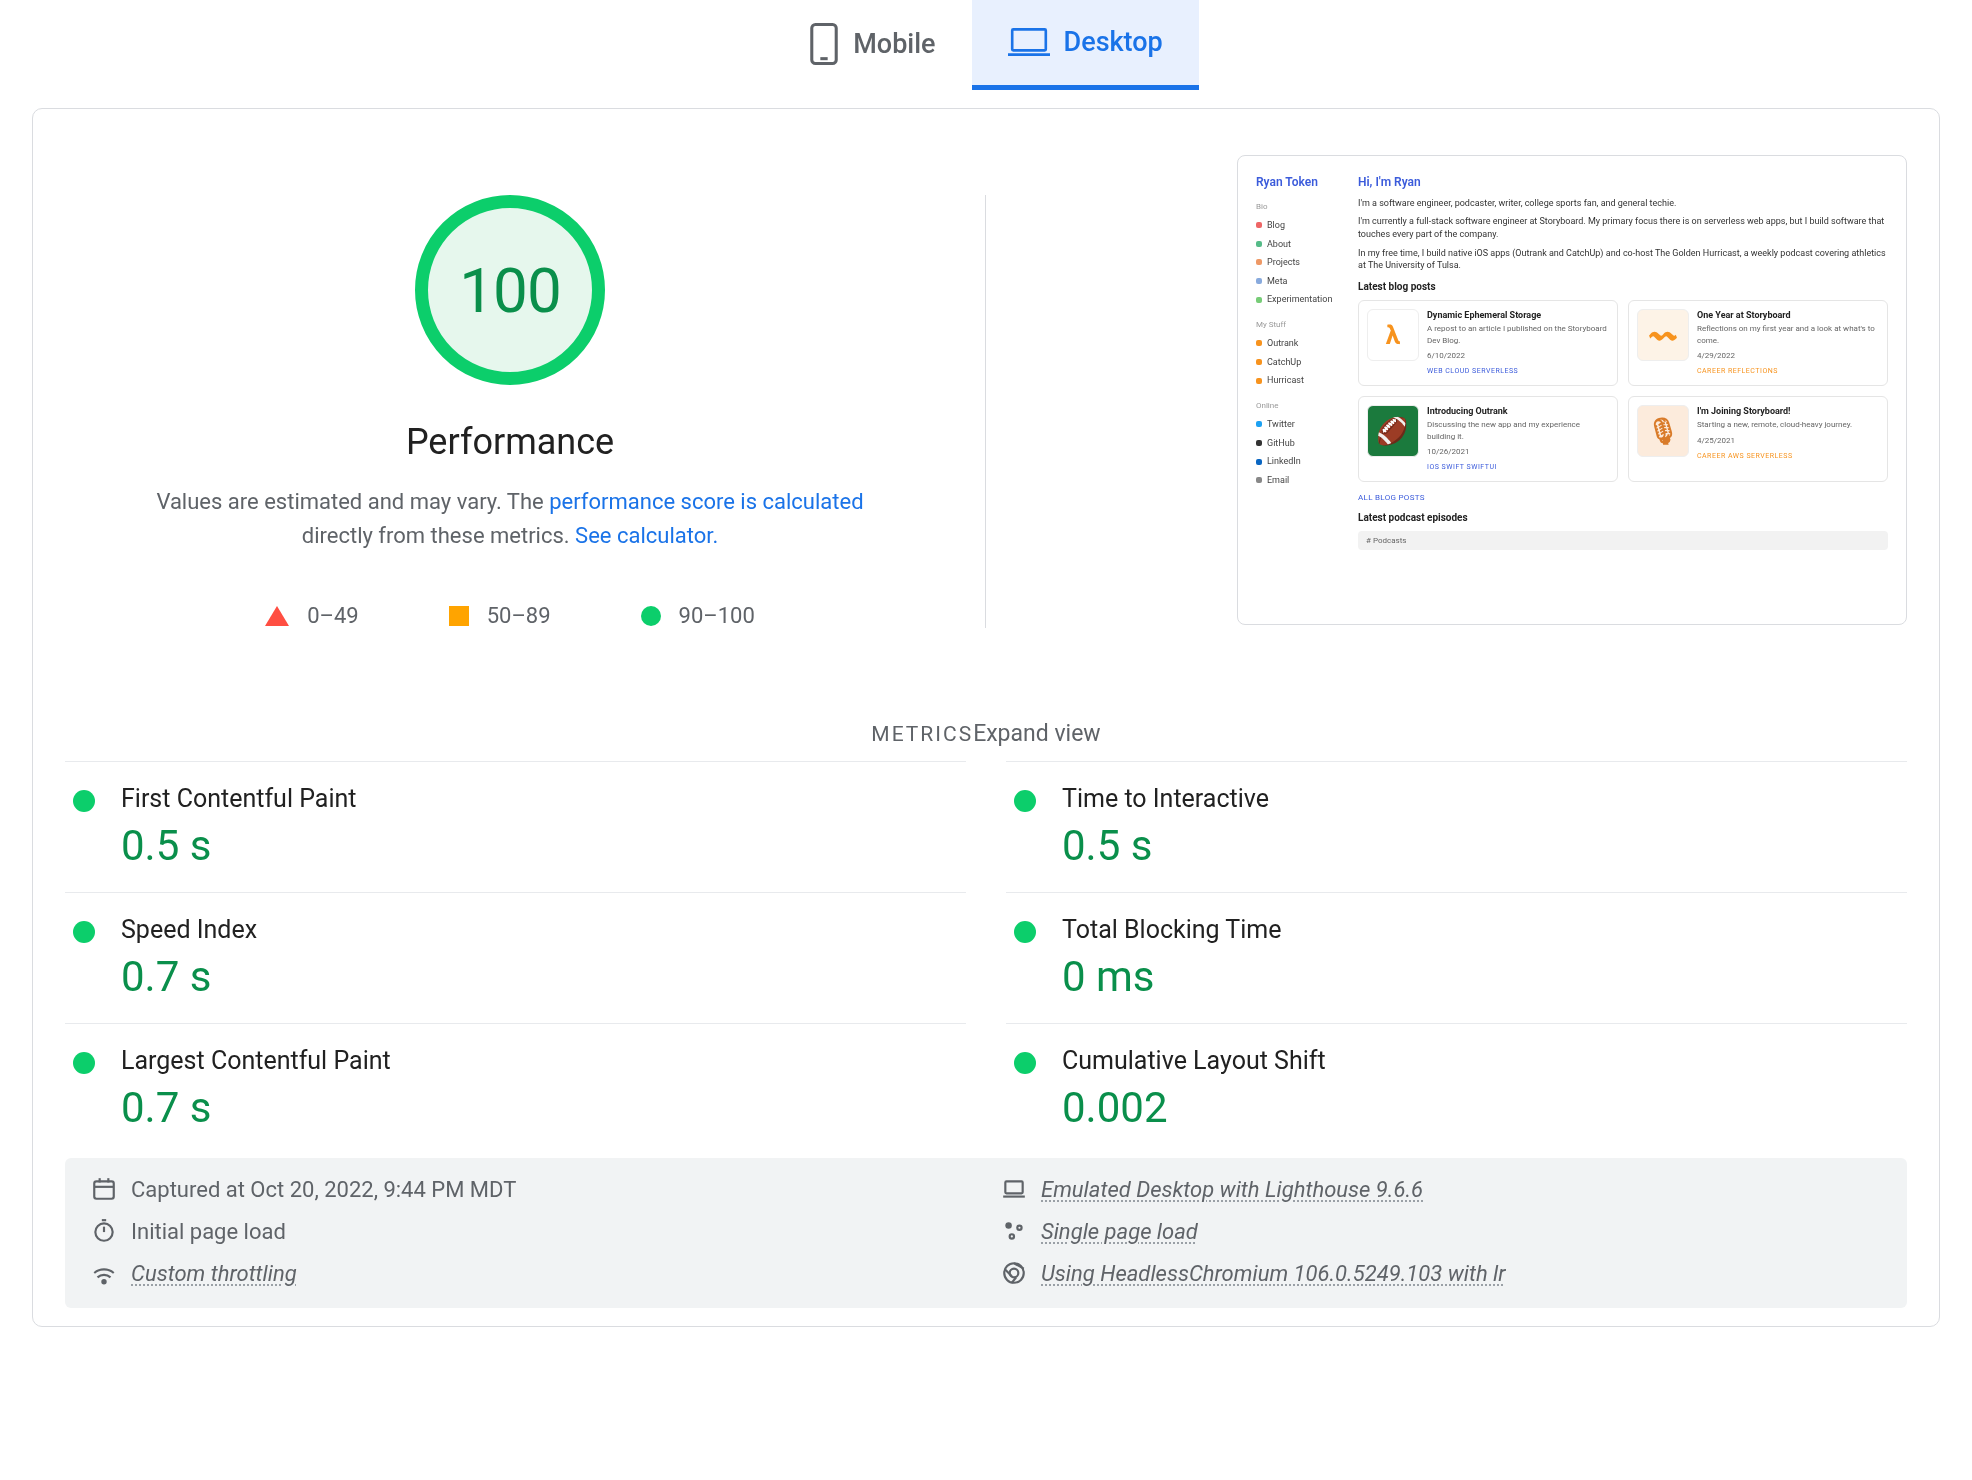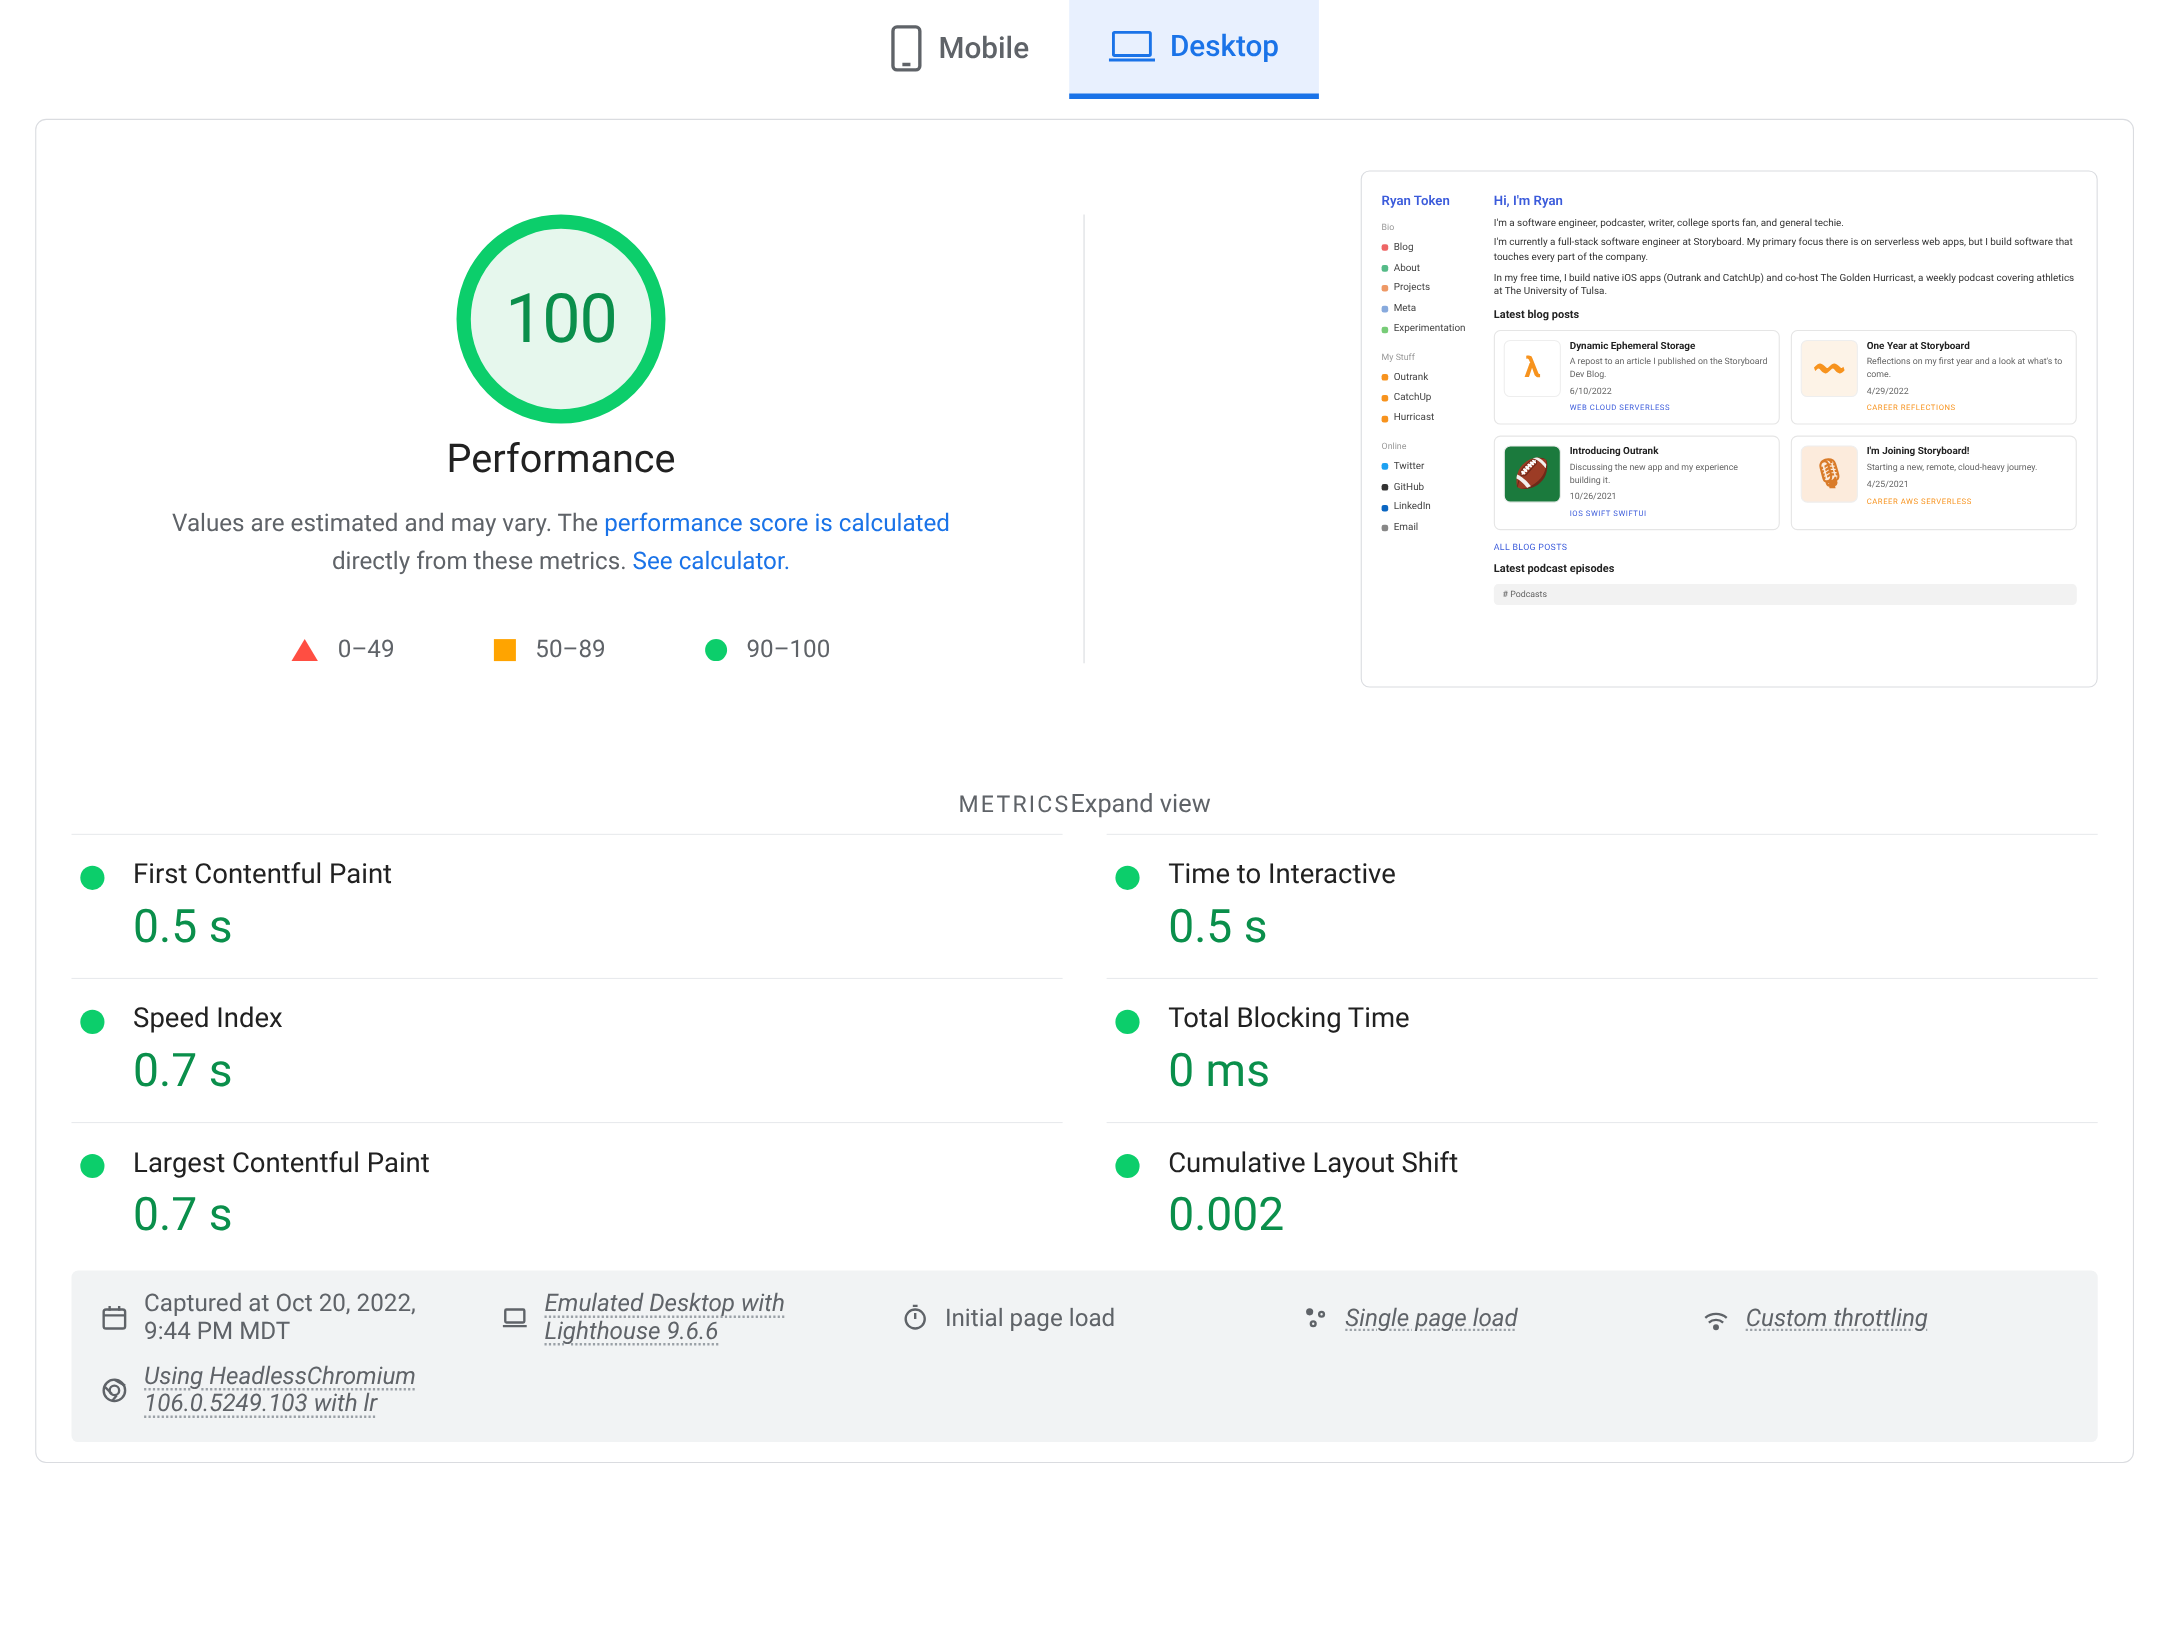"Performance" .perf-title { margin-top: 11px -> 36px }
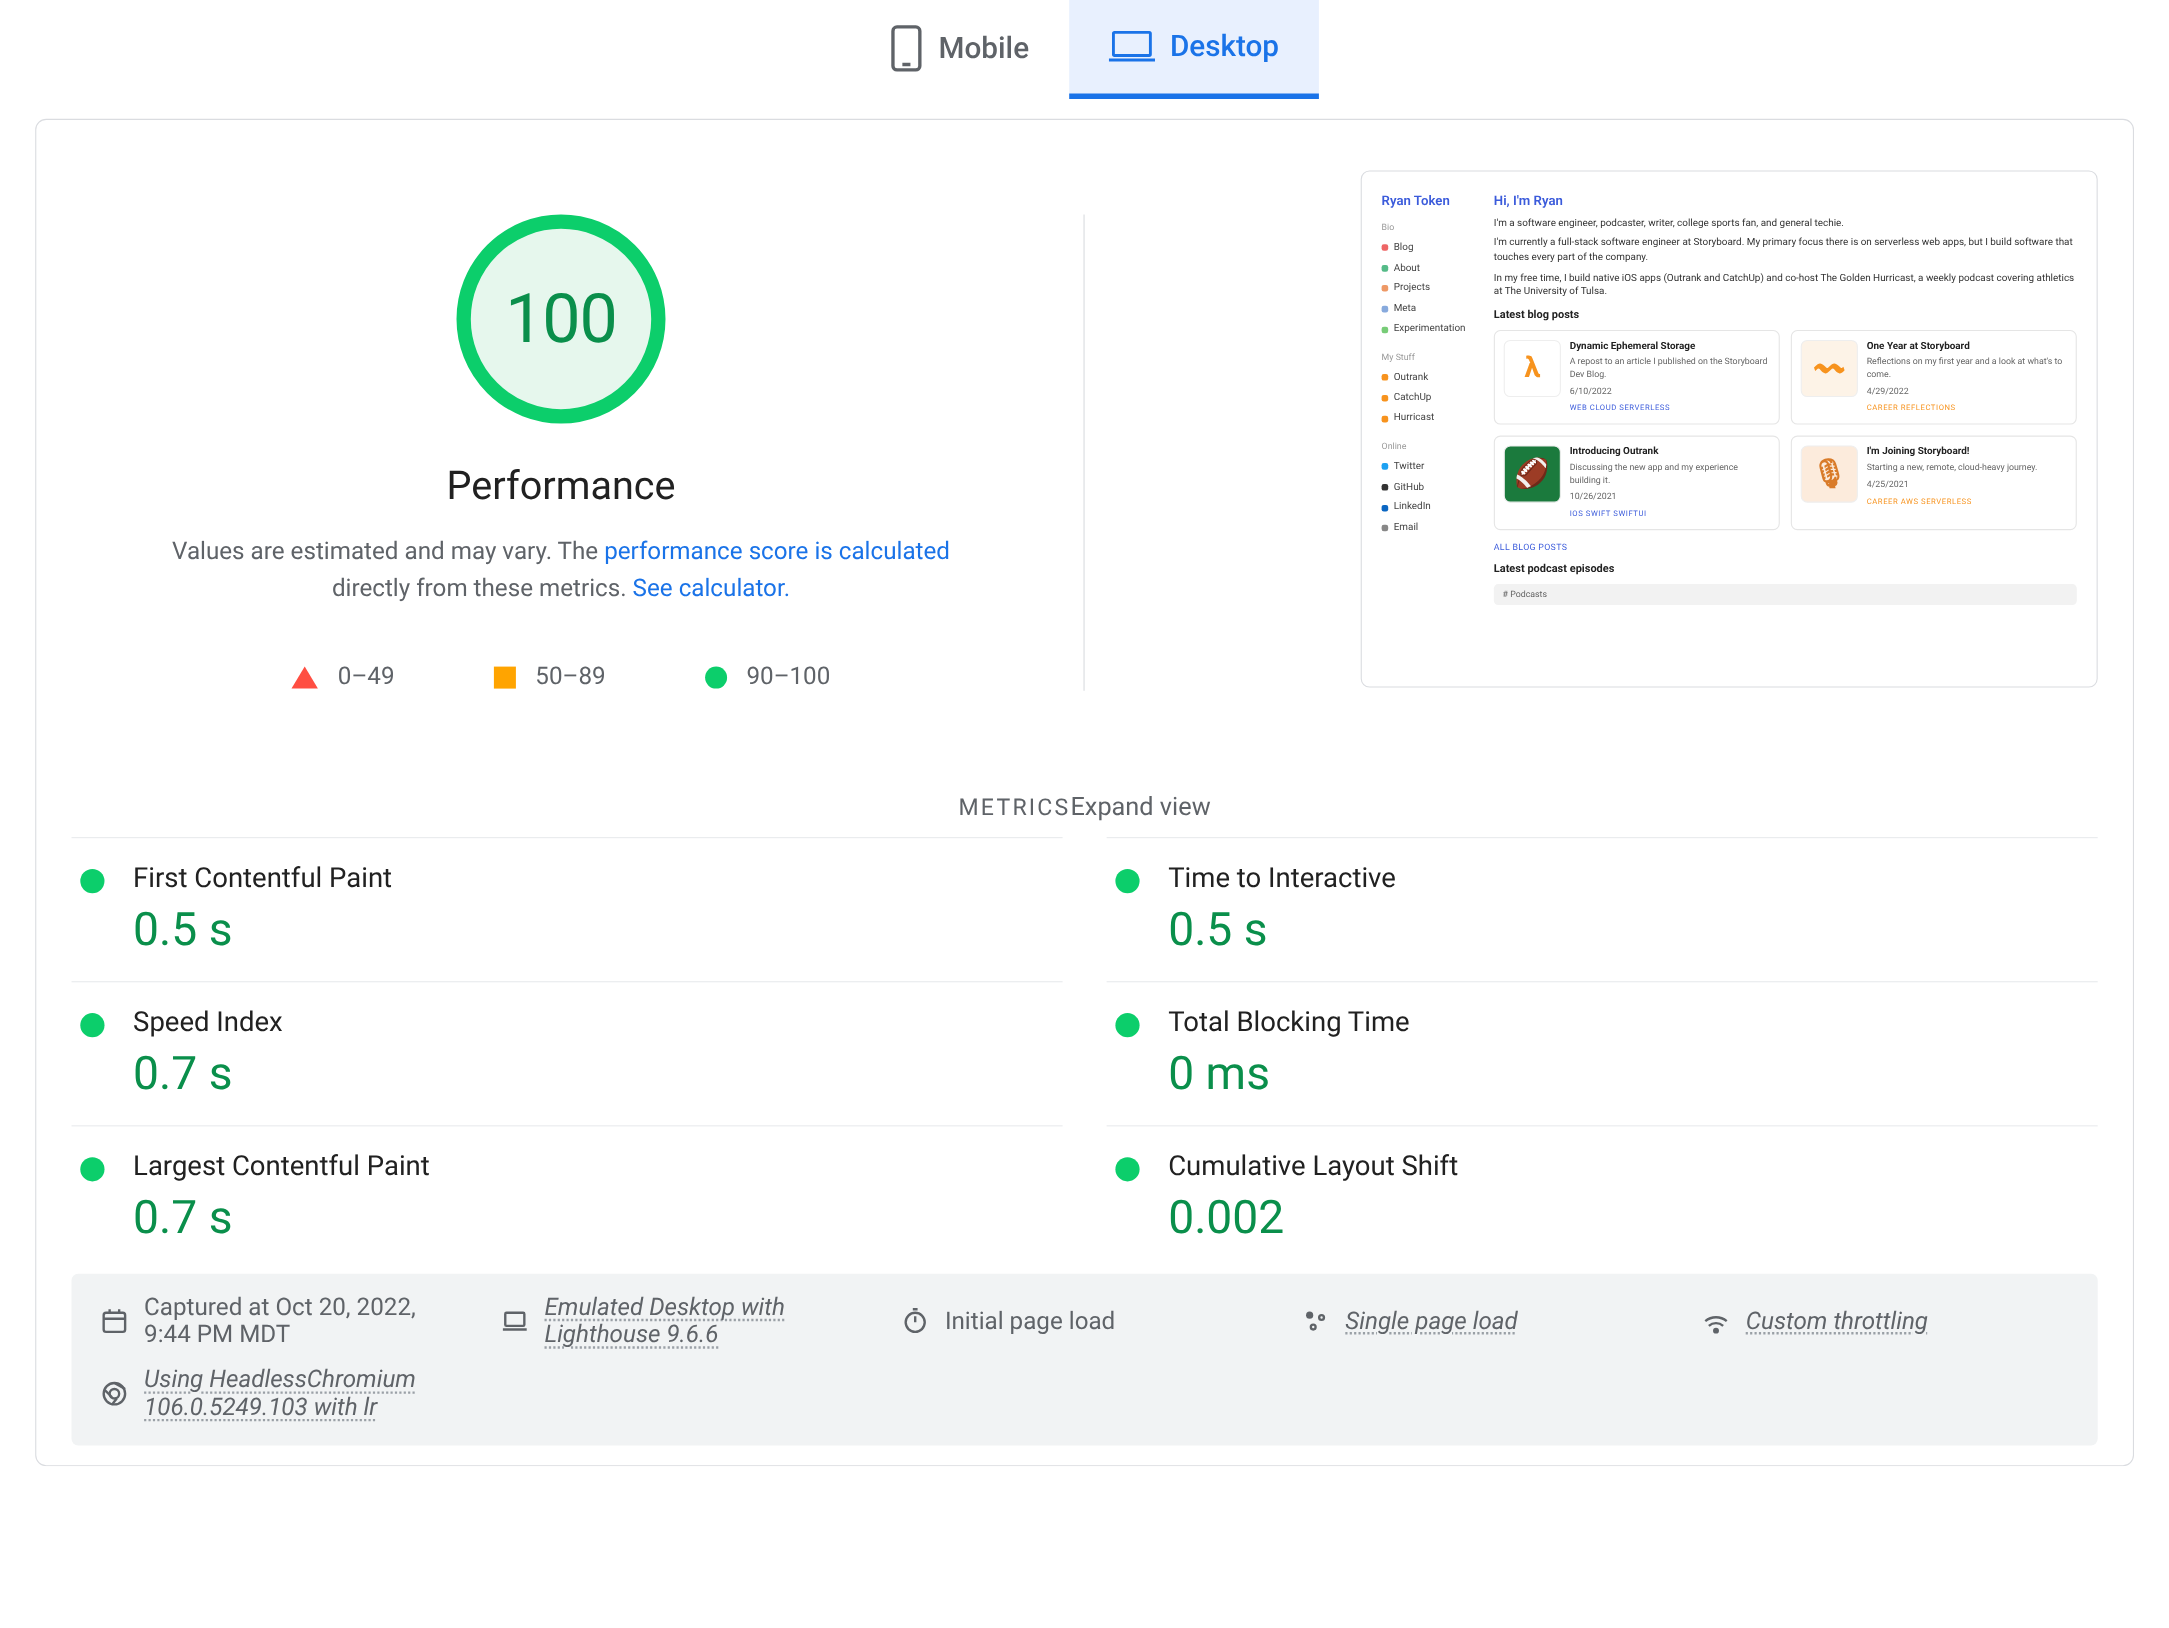"Captured at Oct 20, 2022," .footer { grid-template-columns: 1fr 1fr 1fr 1fr 1fr -> 1fr 1fr }
